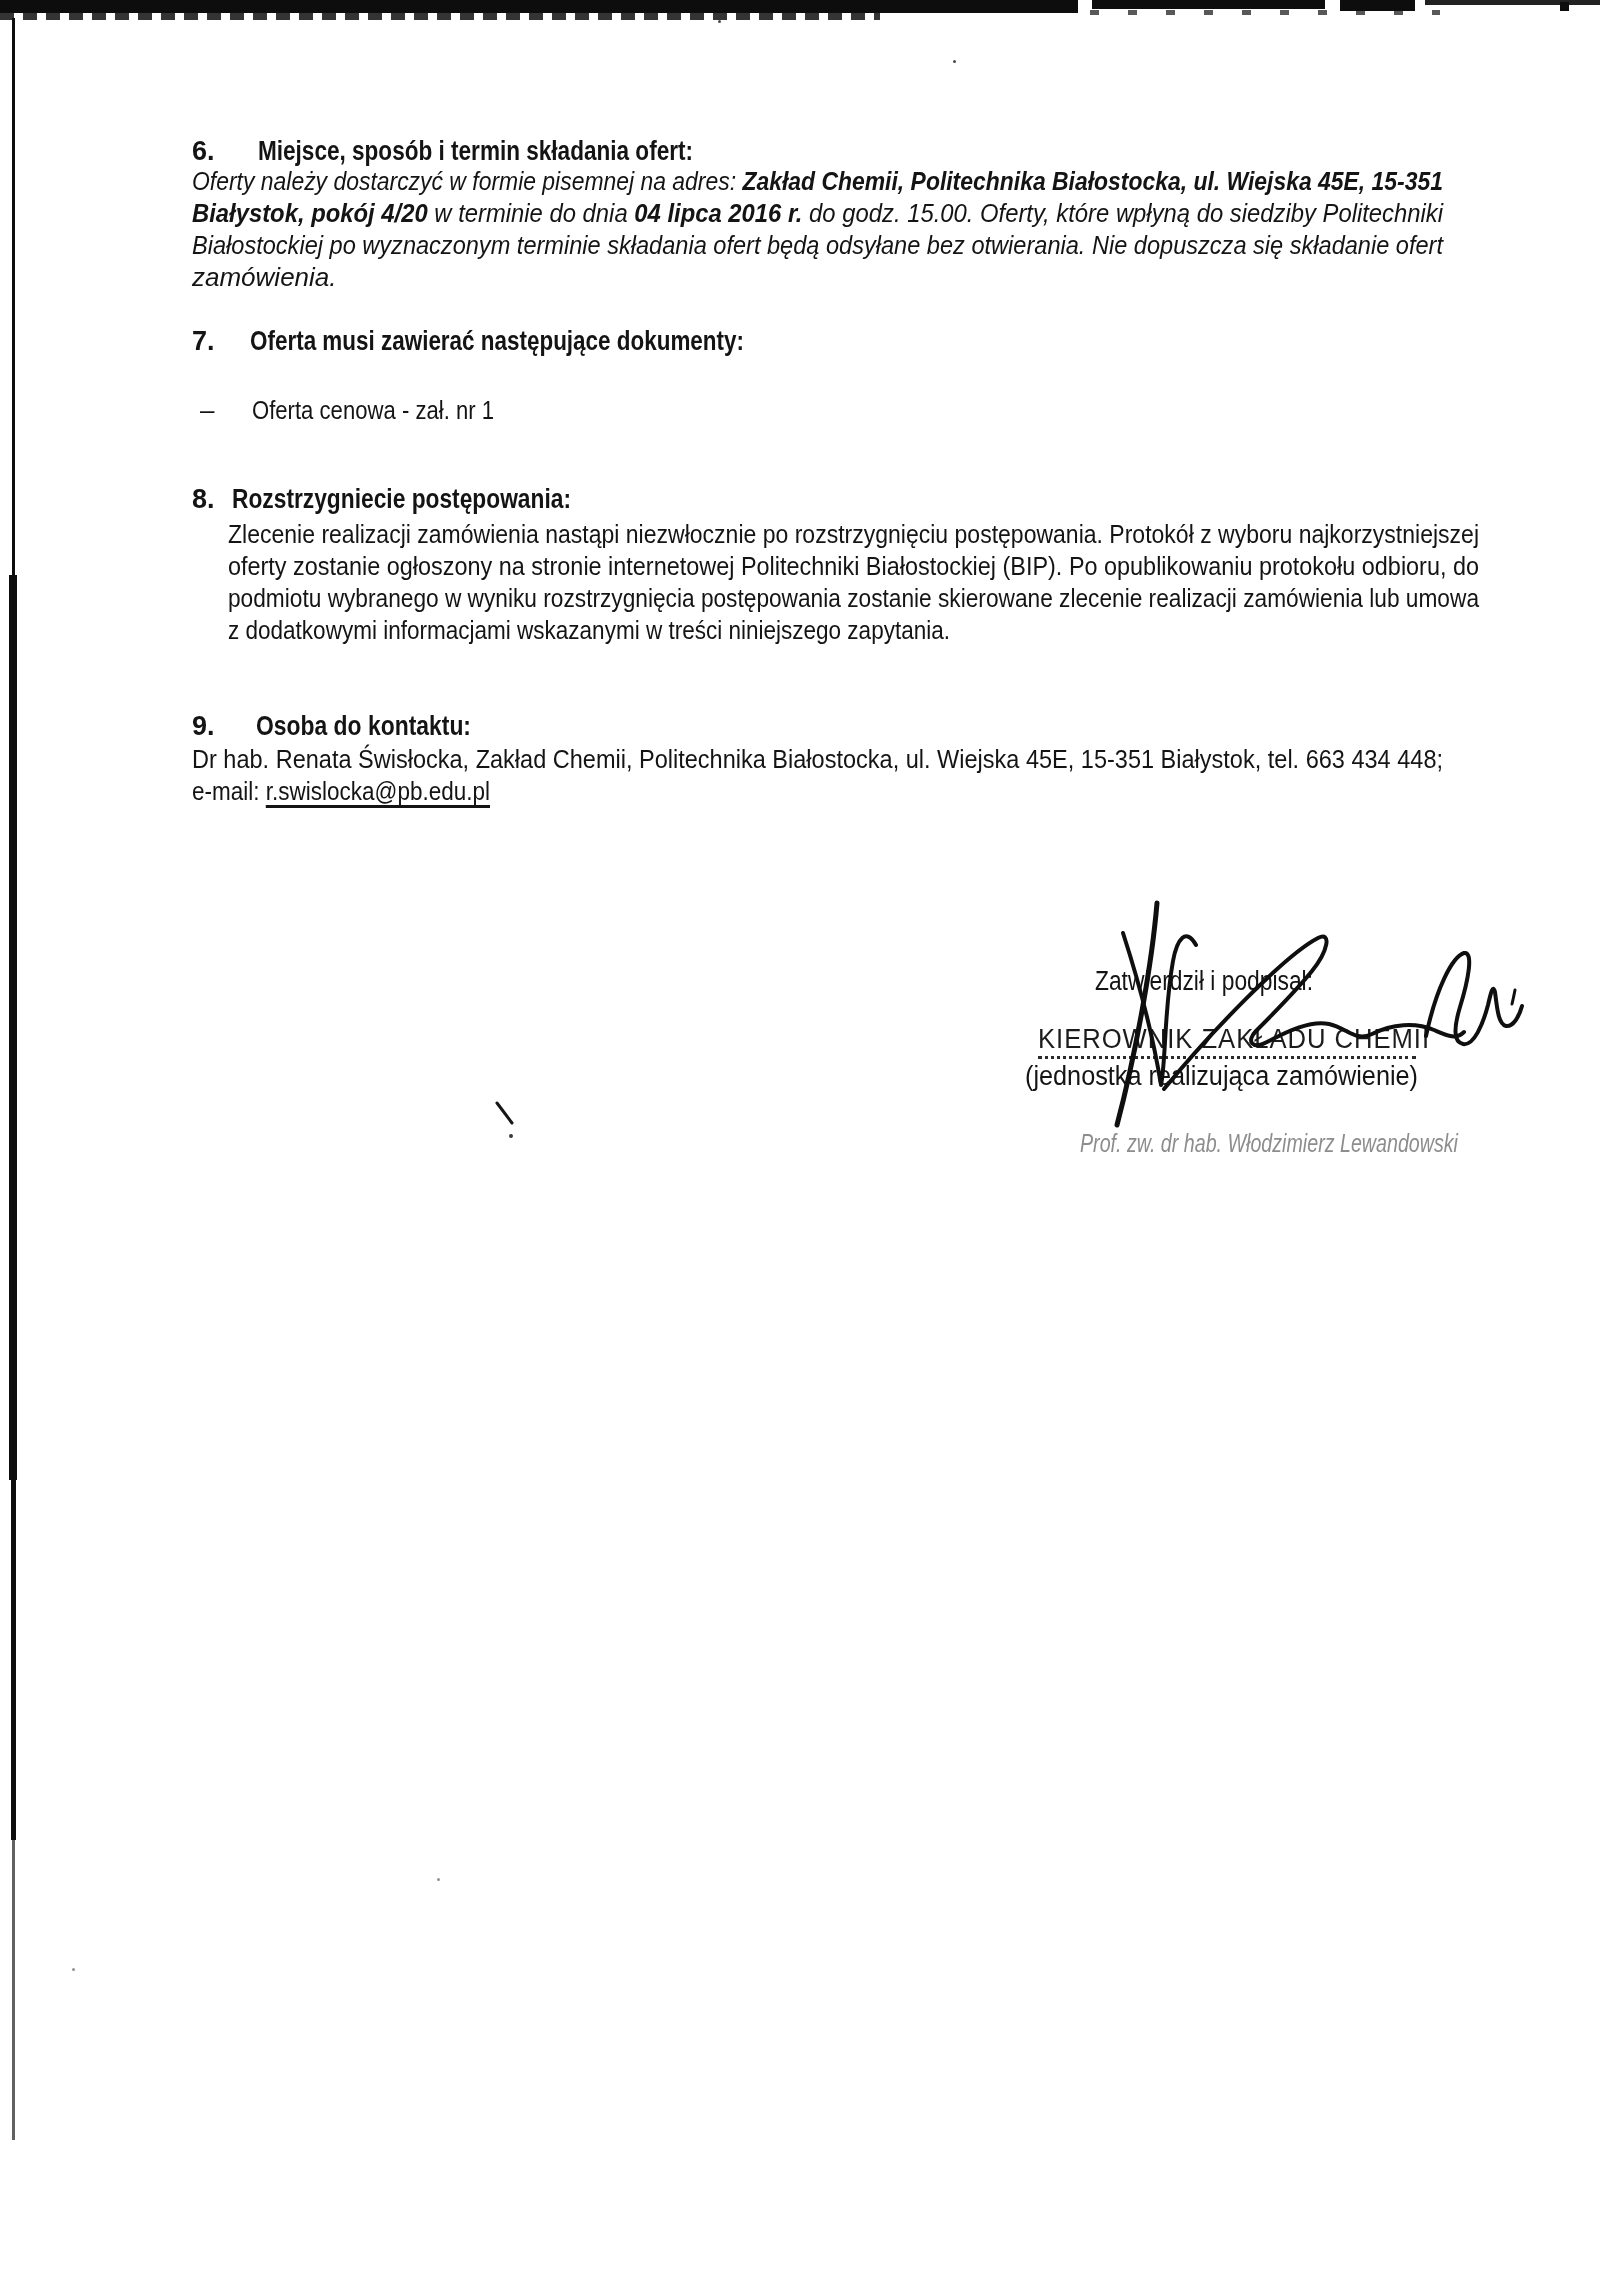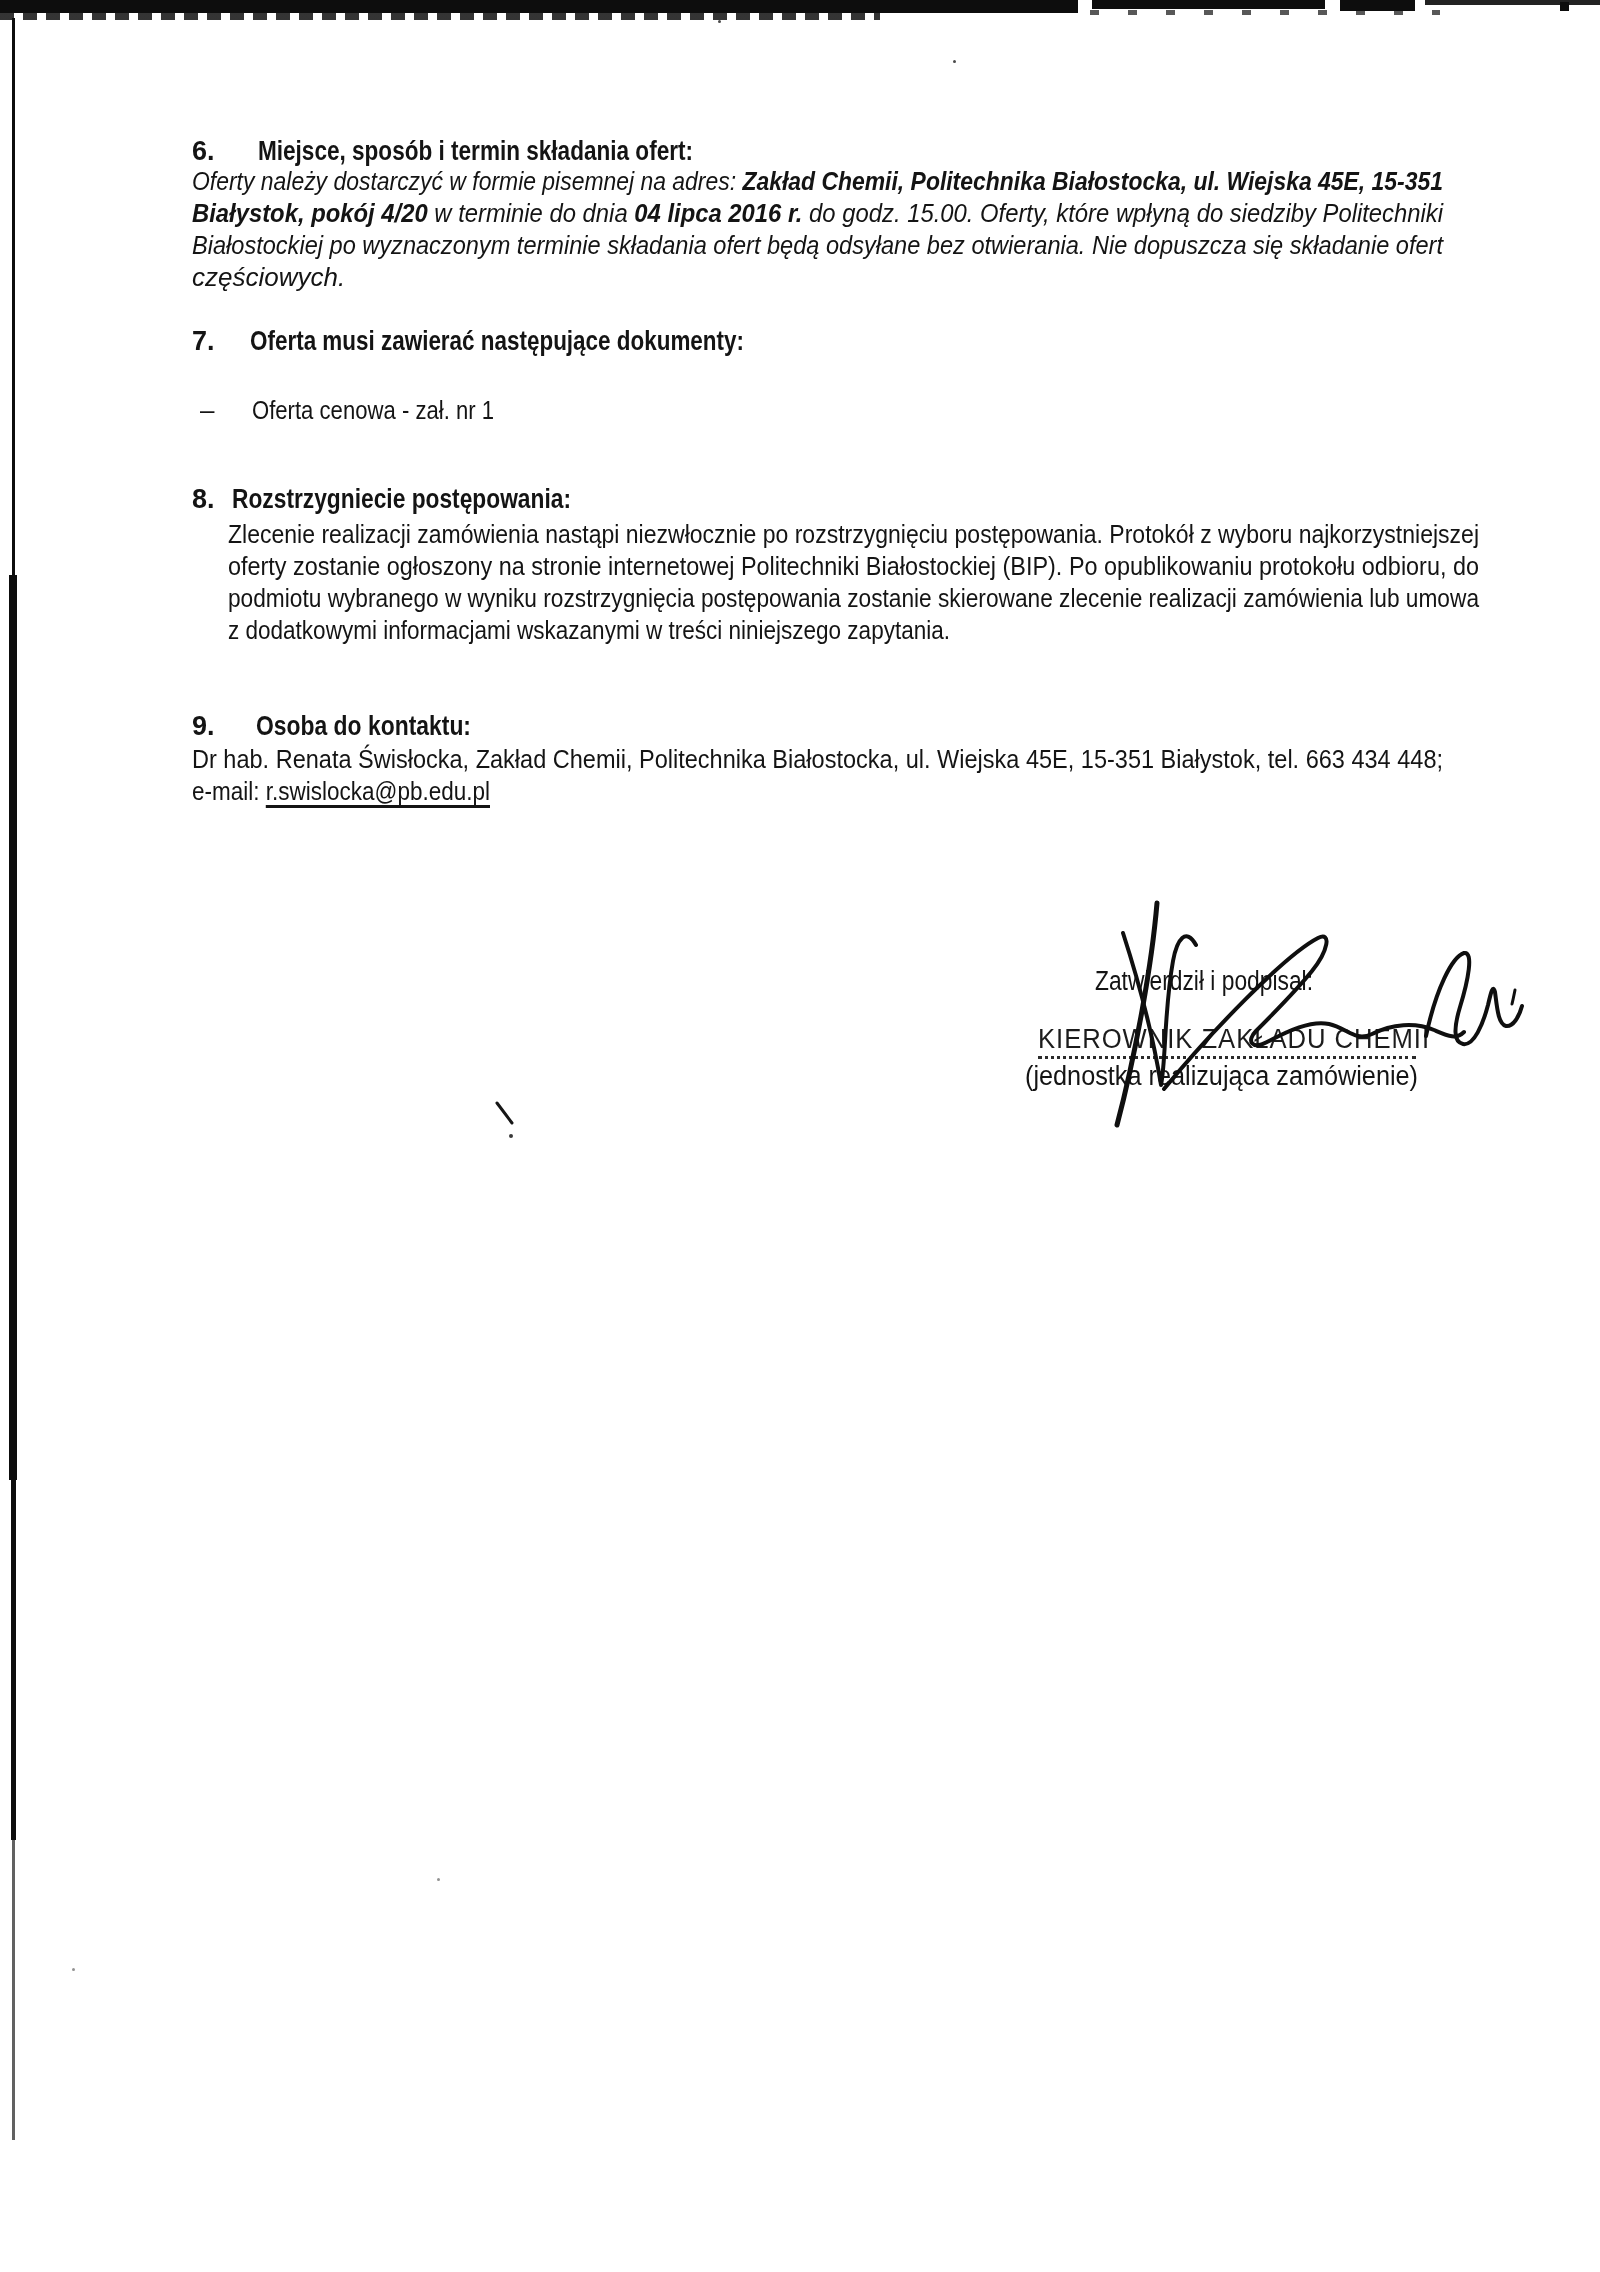"częściowych." span { text: częściowych -> zamówienia }
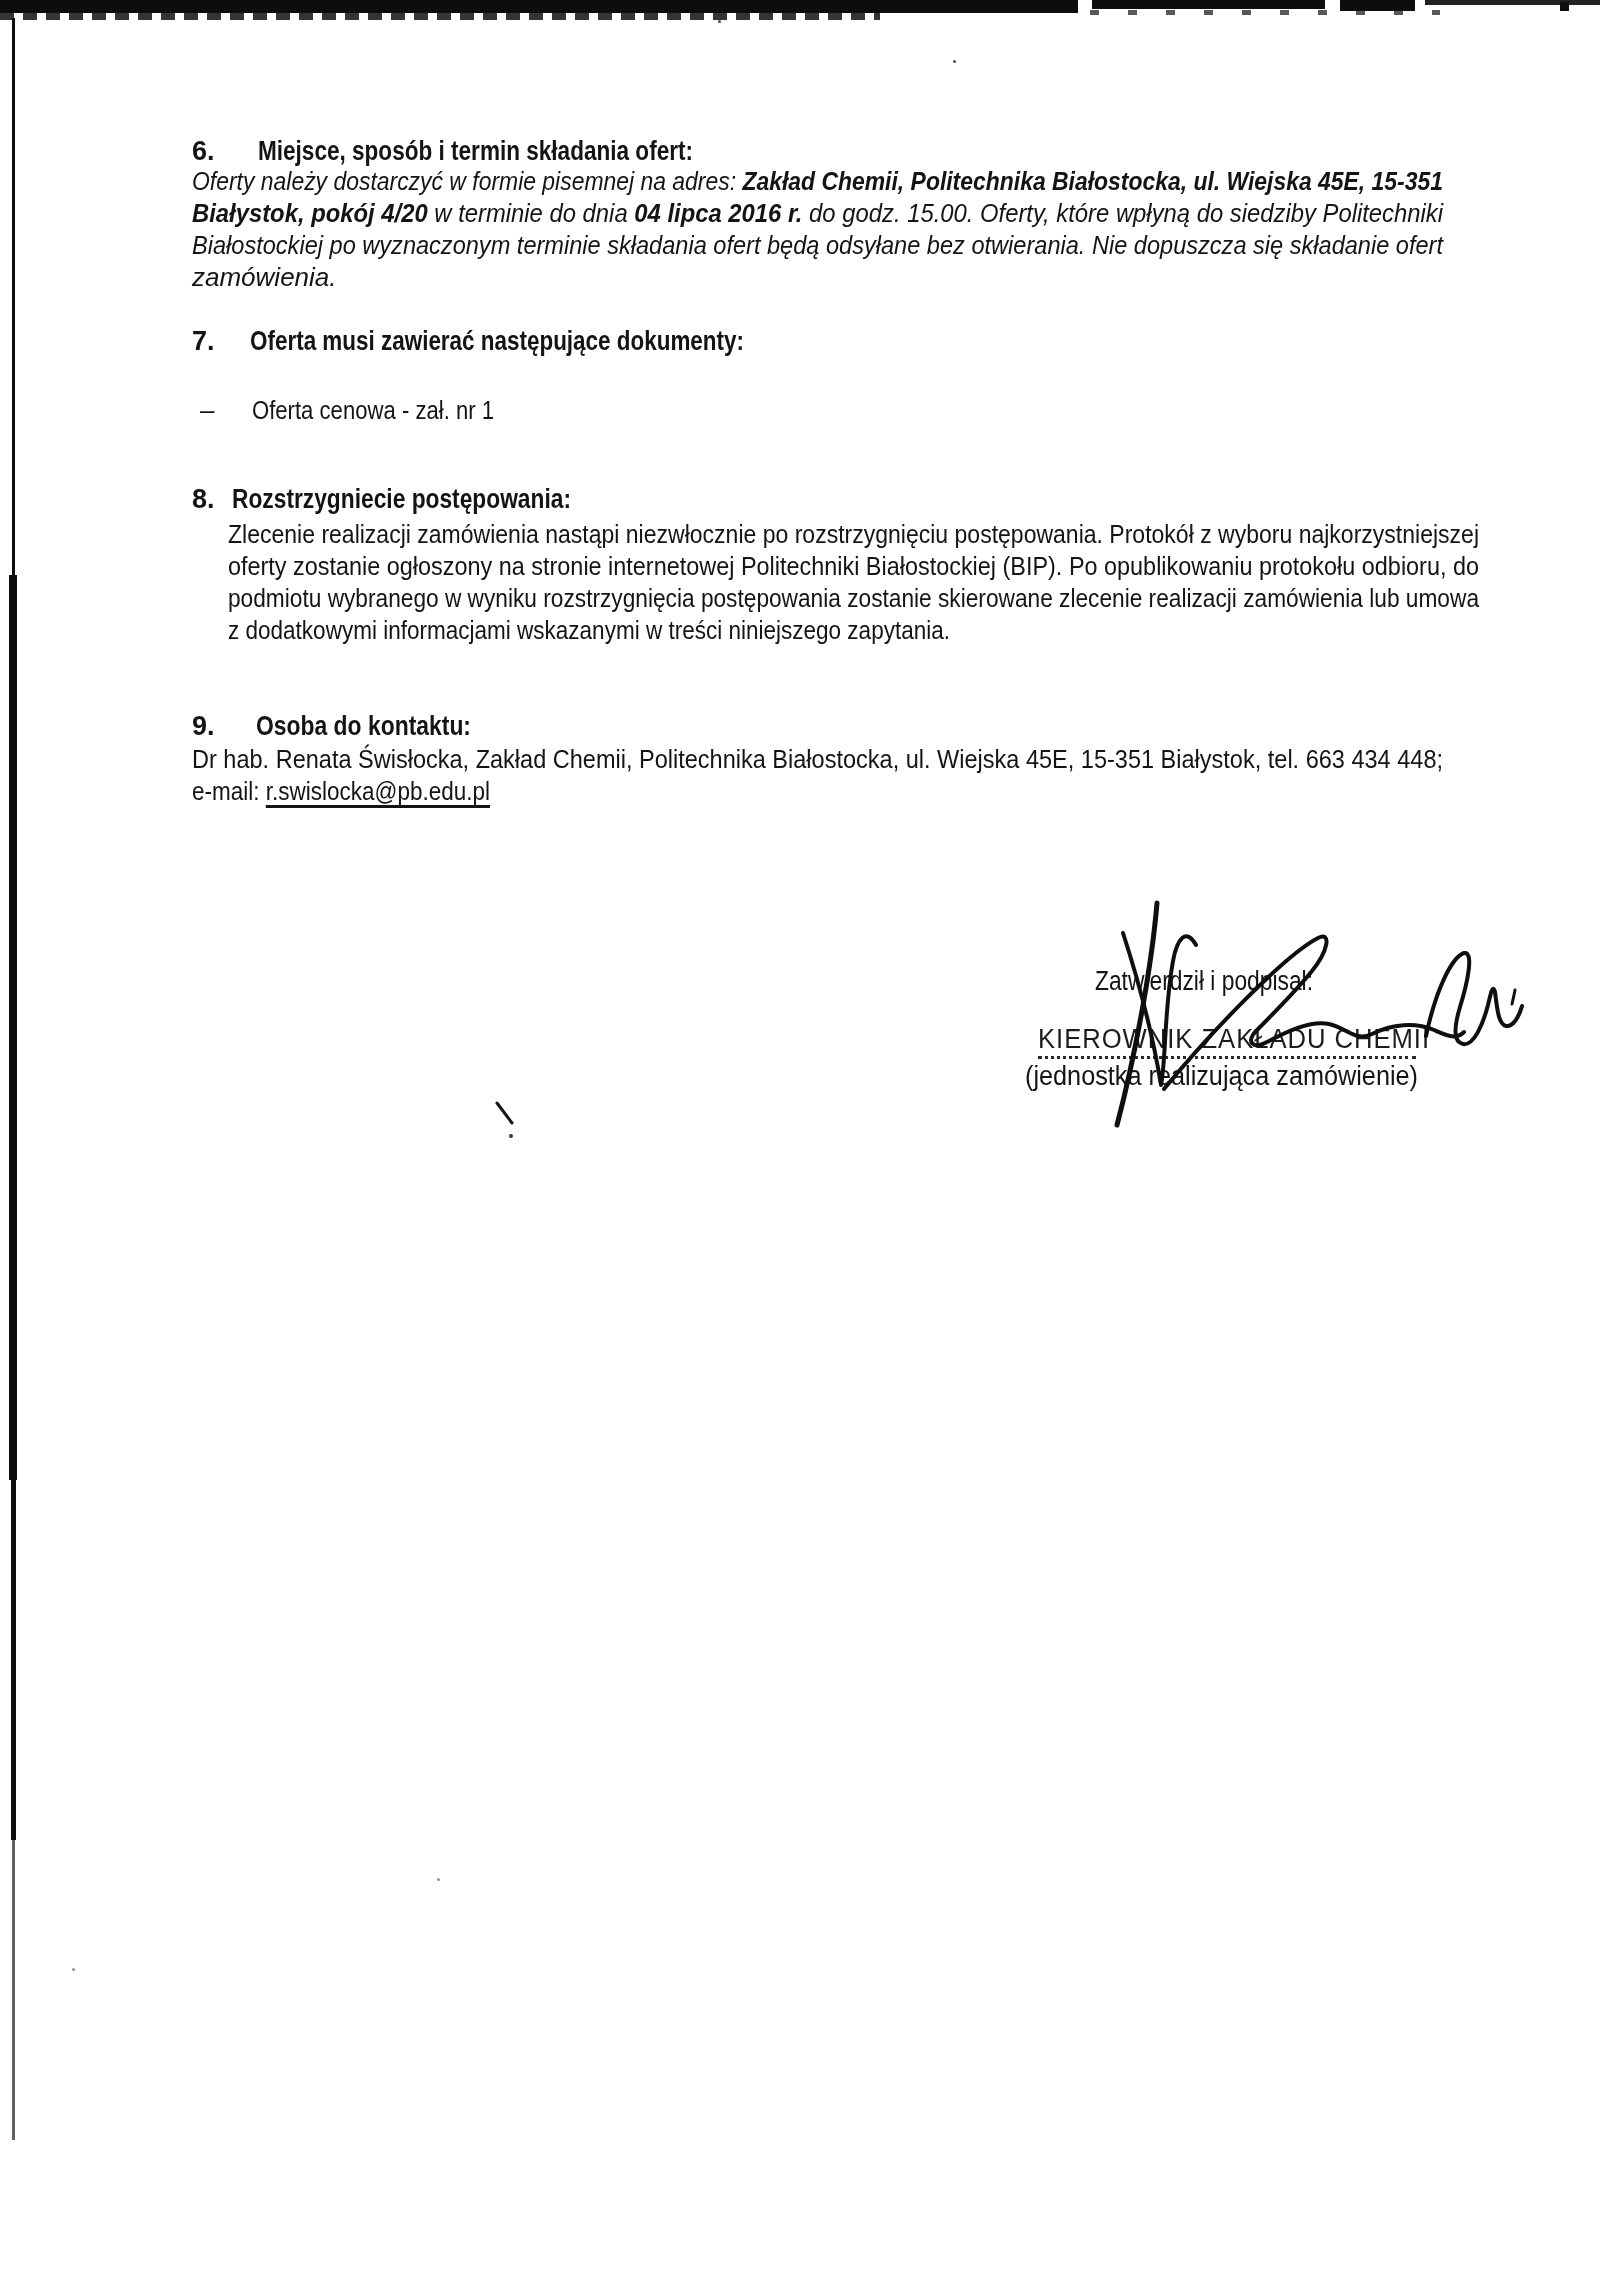"Prof. zw. dr hab. Włodzimierz" div.sigtext { html: none -> <div> <span>Prof. zw. dr hab. Włodzimierz Lewandowski</span> </div> }
